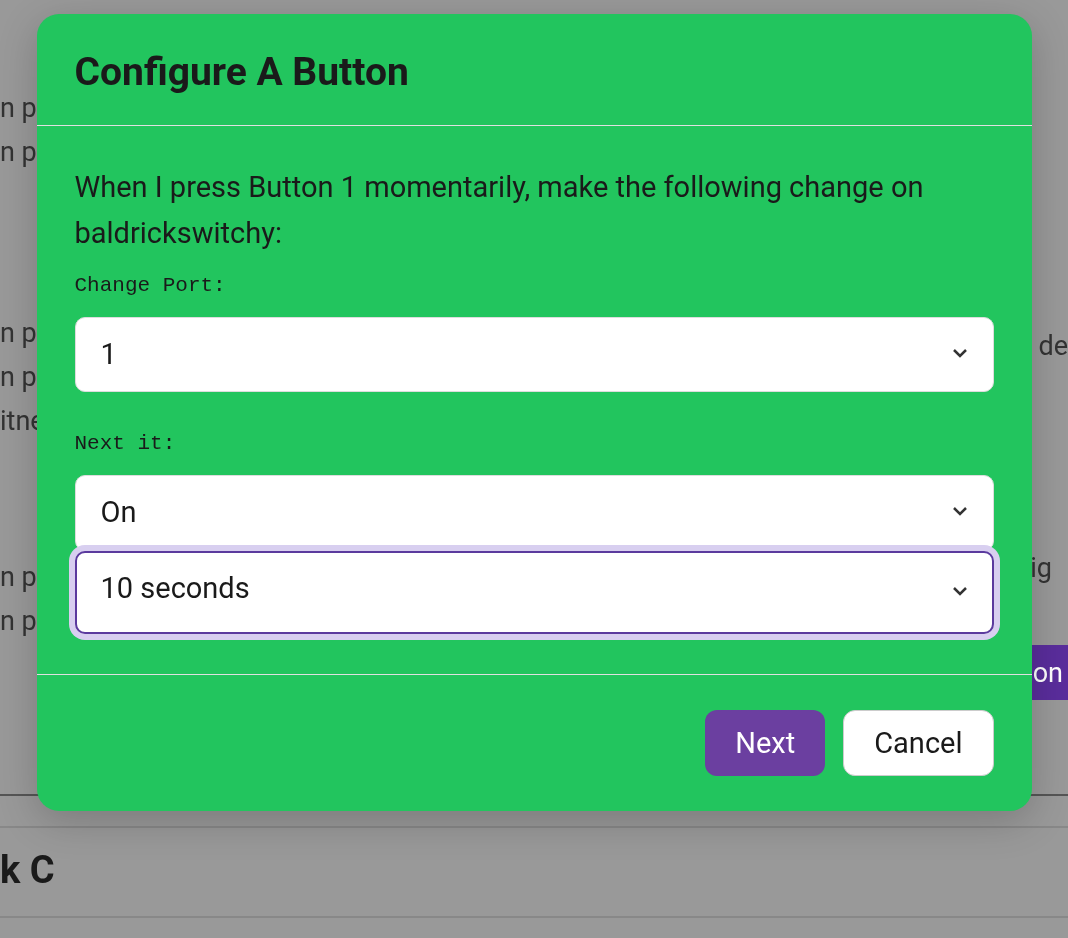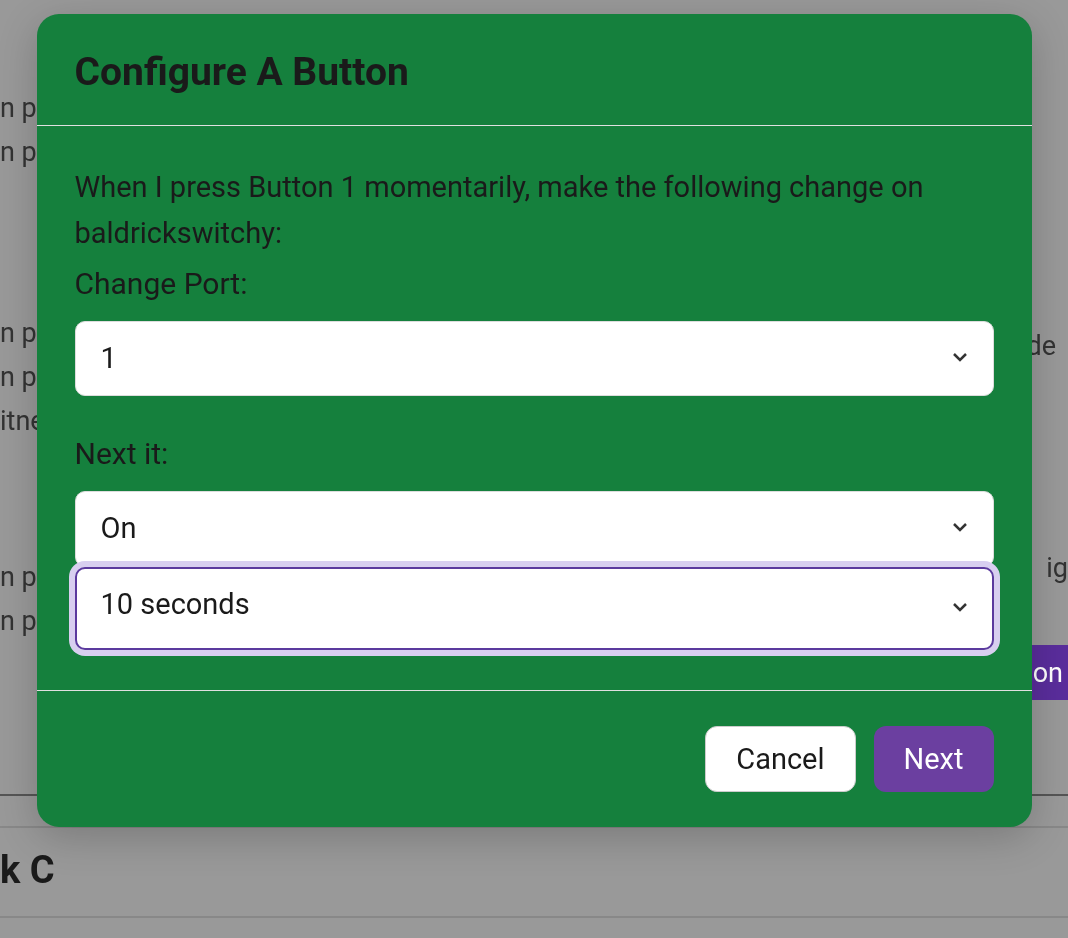"Configure A Button" .modal { background: #15803d -> #22c55e }
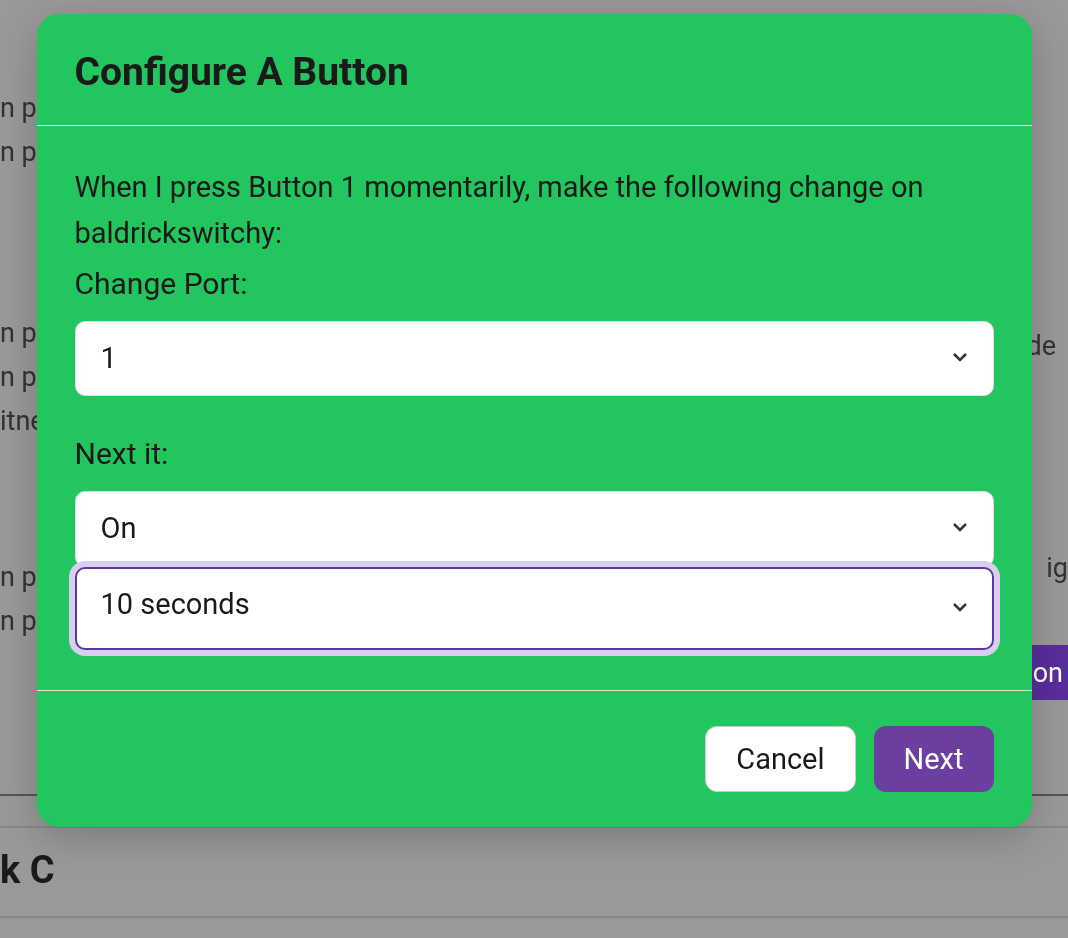"When I press Button 1" .description { margin-bottom: 9px -> 17px }
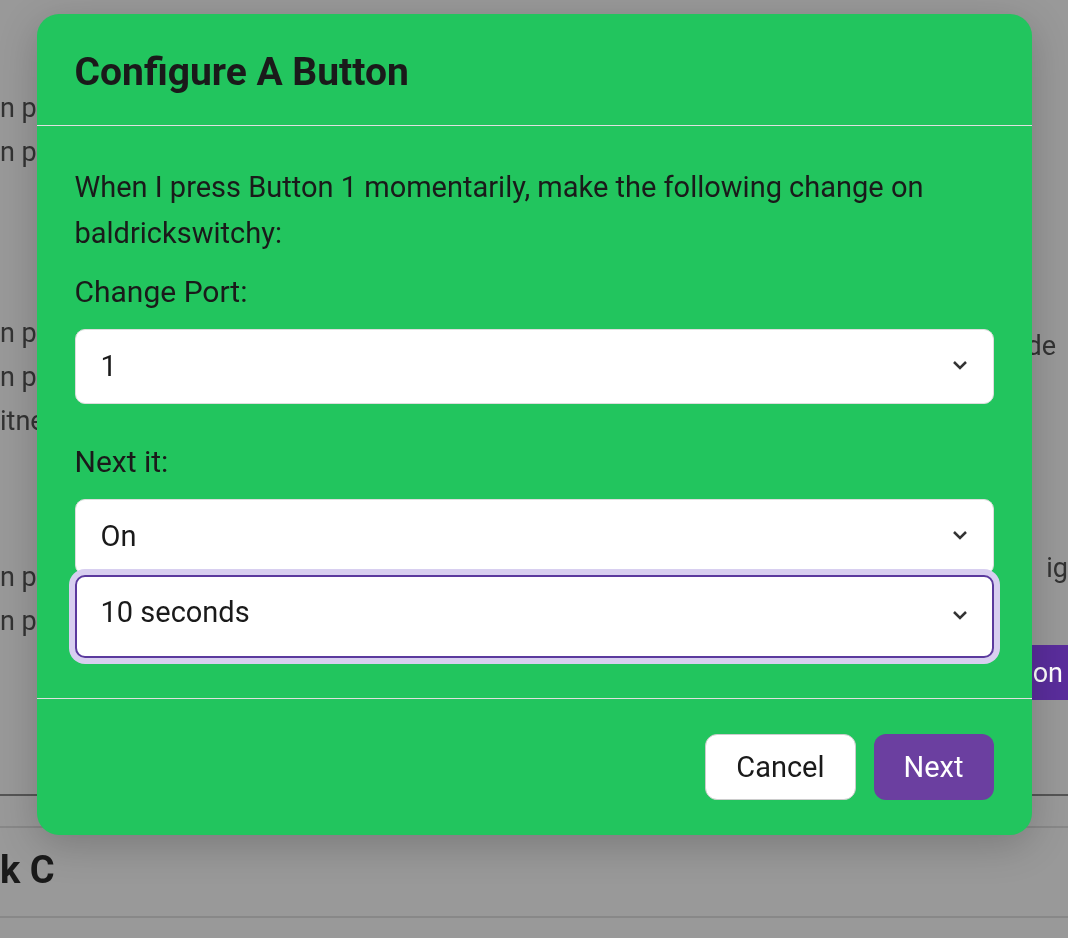"Change Port:" .field-label { font-family: none -> Liberation Mono, monospace; font-size: 30px -> 21px }
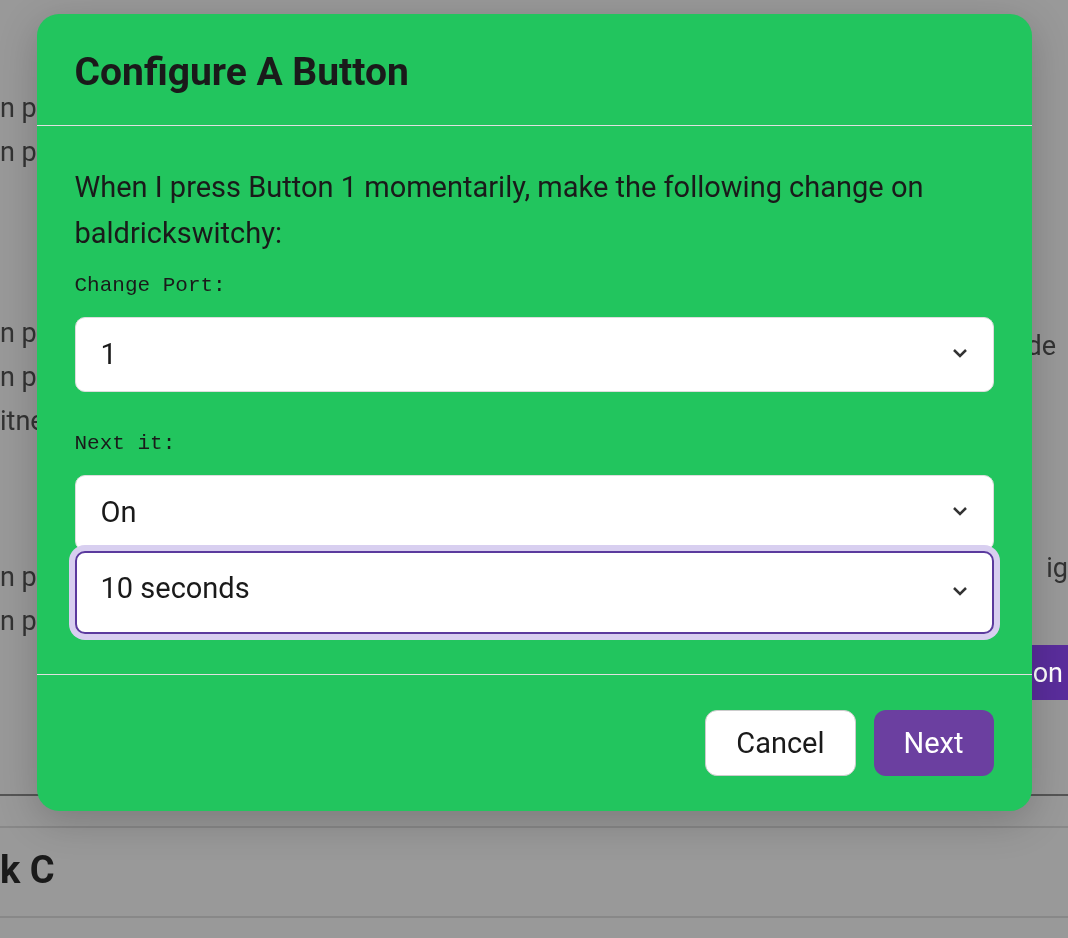"de" div { right: 12px -> 0 }
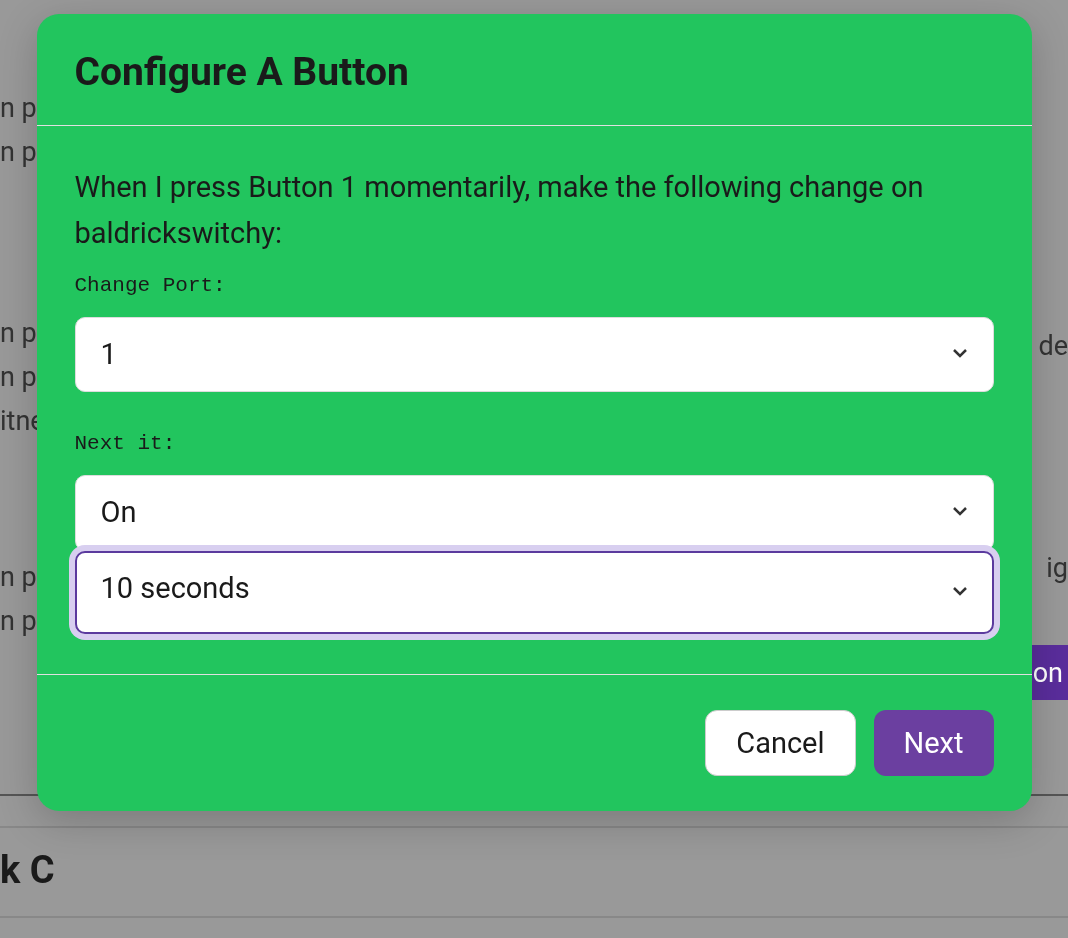"ig" div { right: 0 -> 16px }
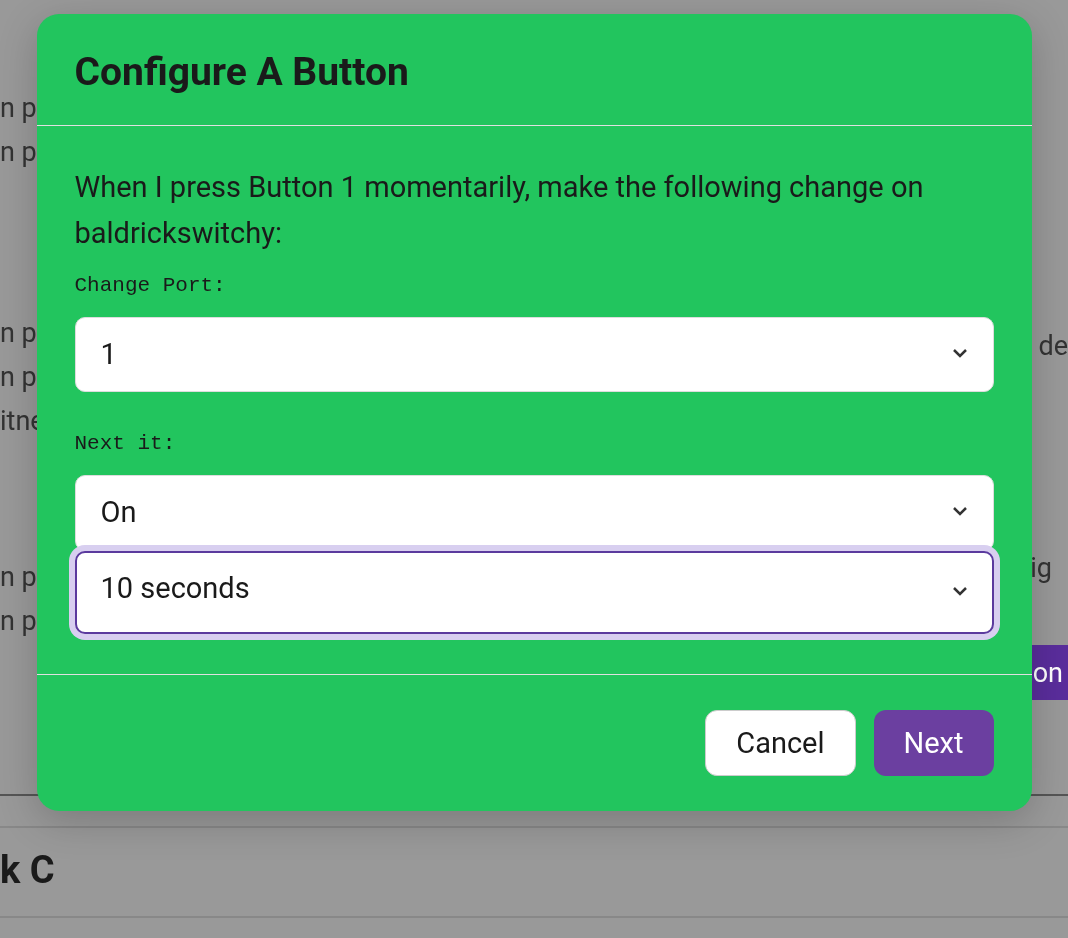"Cancel" button.btn { order: before "Next" -> after "Next" }
